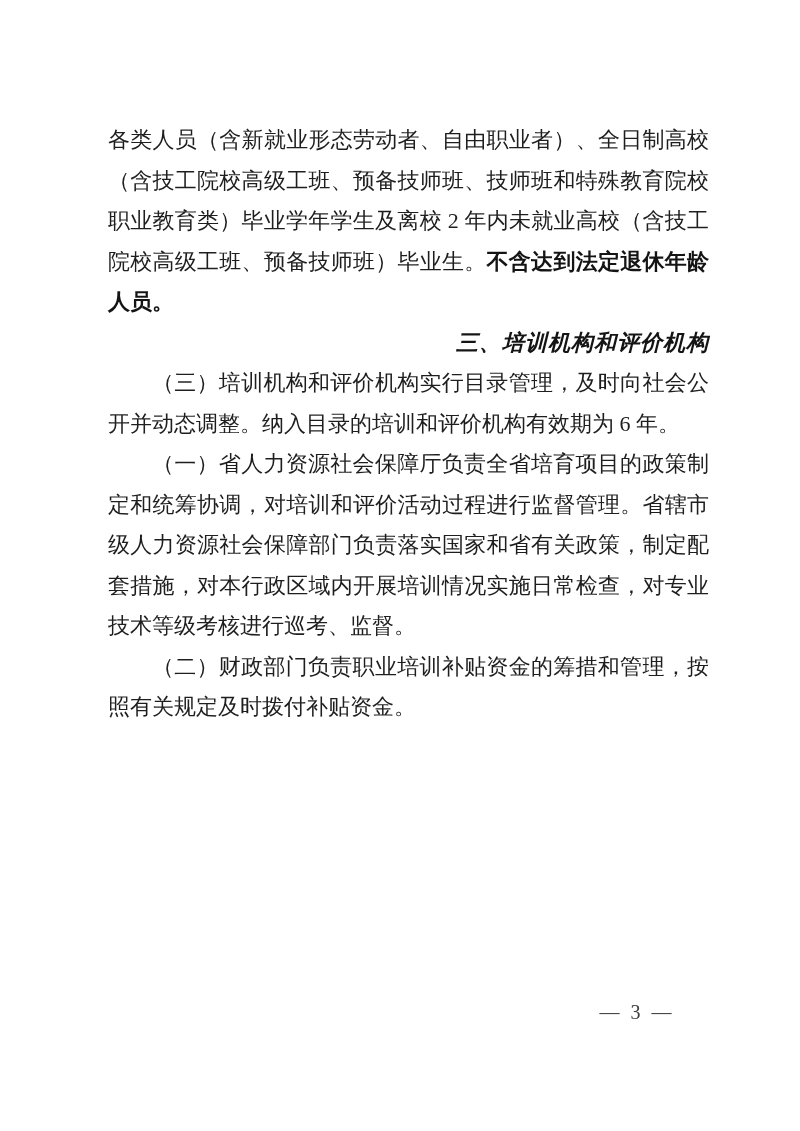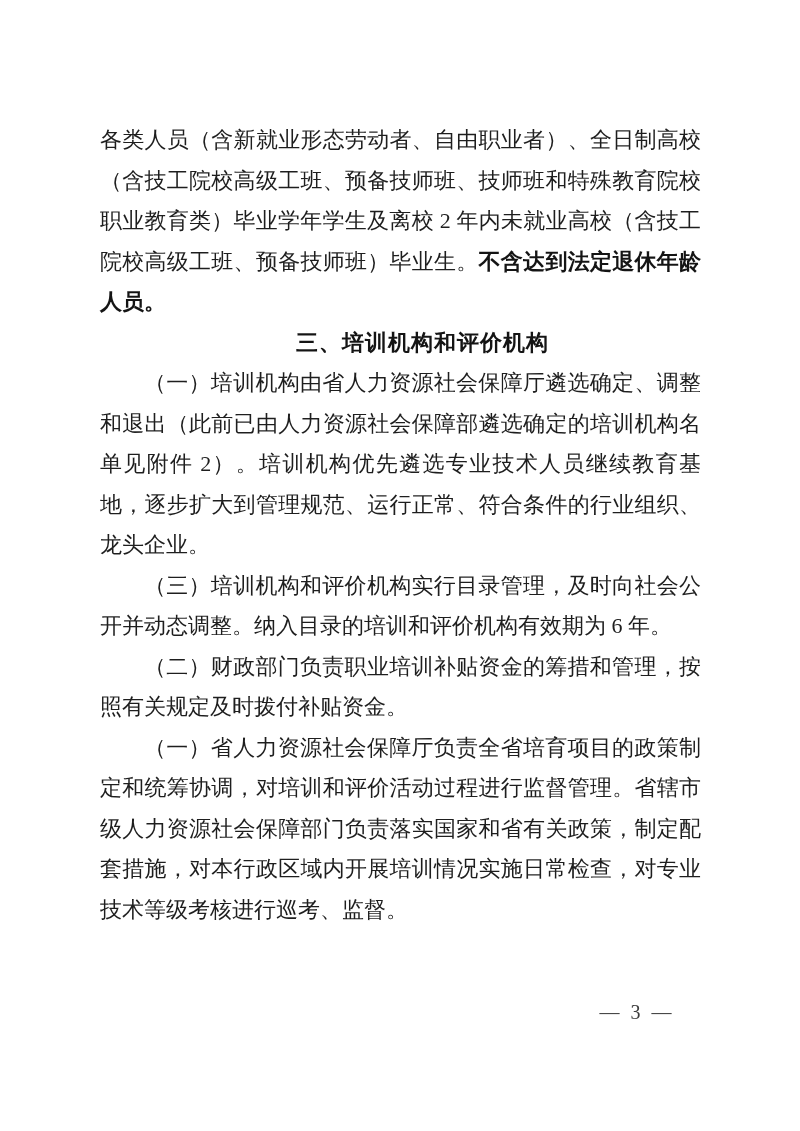"各类人员（含新就业形态劳动者、自由职业者）、全日制高校（含技工院校高级工班、预备" .doc-body { left: 100px -> 108px }
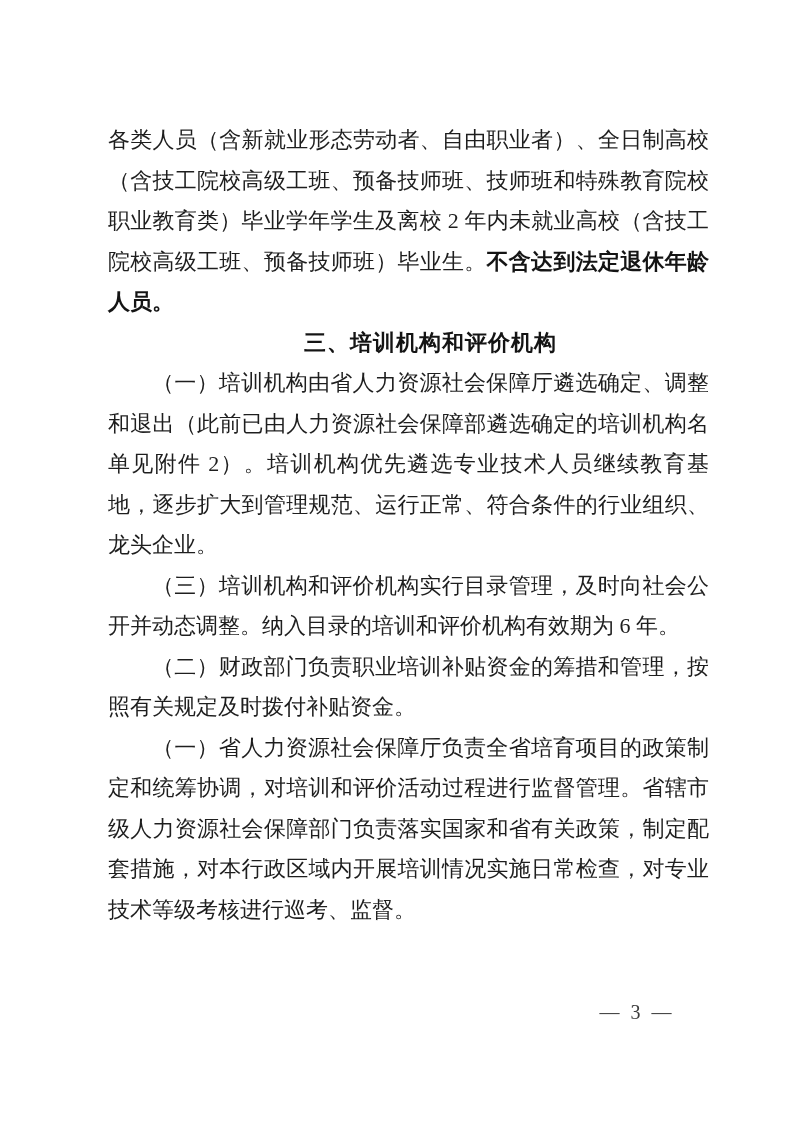"三、培训机构和评价机构" p.para.heading { font-style: none -> italic; text-align: center -> right }
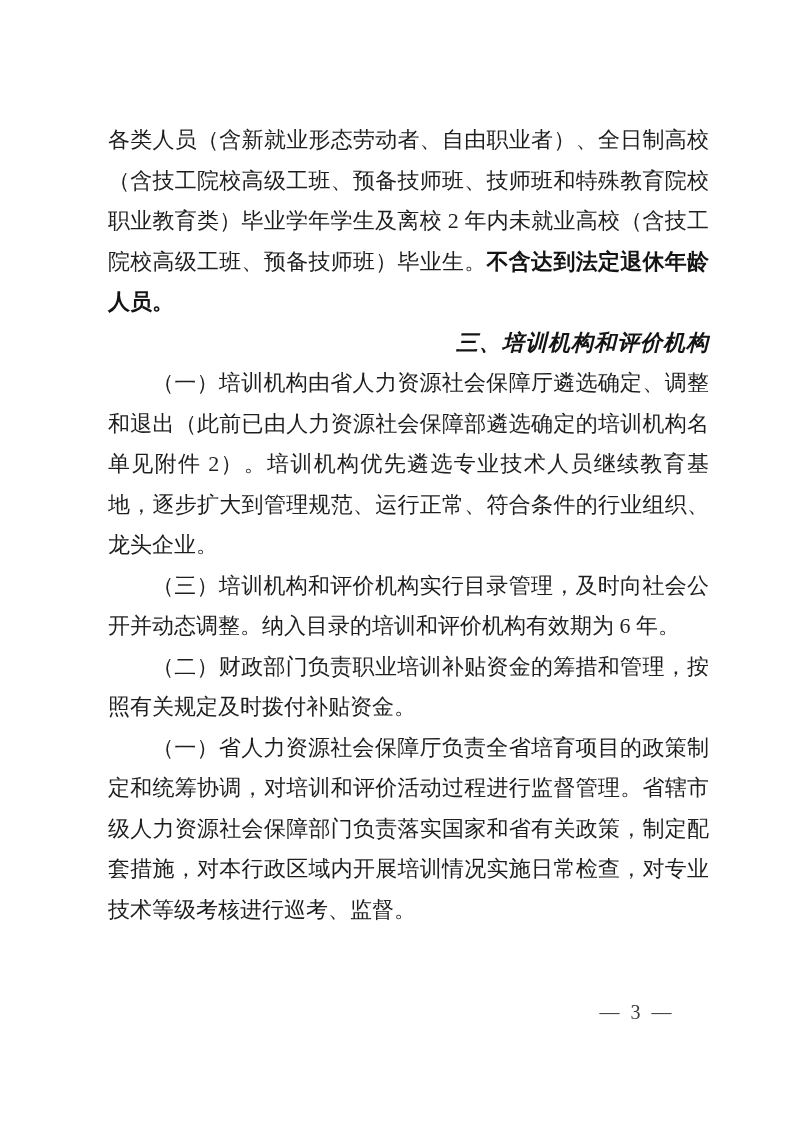"（一）培训机构由省人力资源社会保障厅遴选确定、调整和退出（此前已由人力资源社会保" p.para { html: <p><span>（一）培训机构由省人力资源社会保障厅遴选确定、调整和退出（此前已由人力资源社会保障部遴选确定的培训机构名单见附件 2）。培训机构优先遴选专业技术人员继续教育基地，逐步扩大到管理规范、运行正常、符合条件的行业组织、龙头企业。</span></p> -> none }
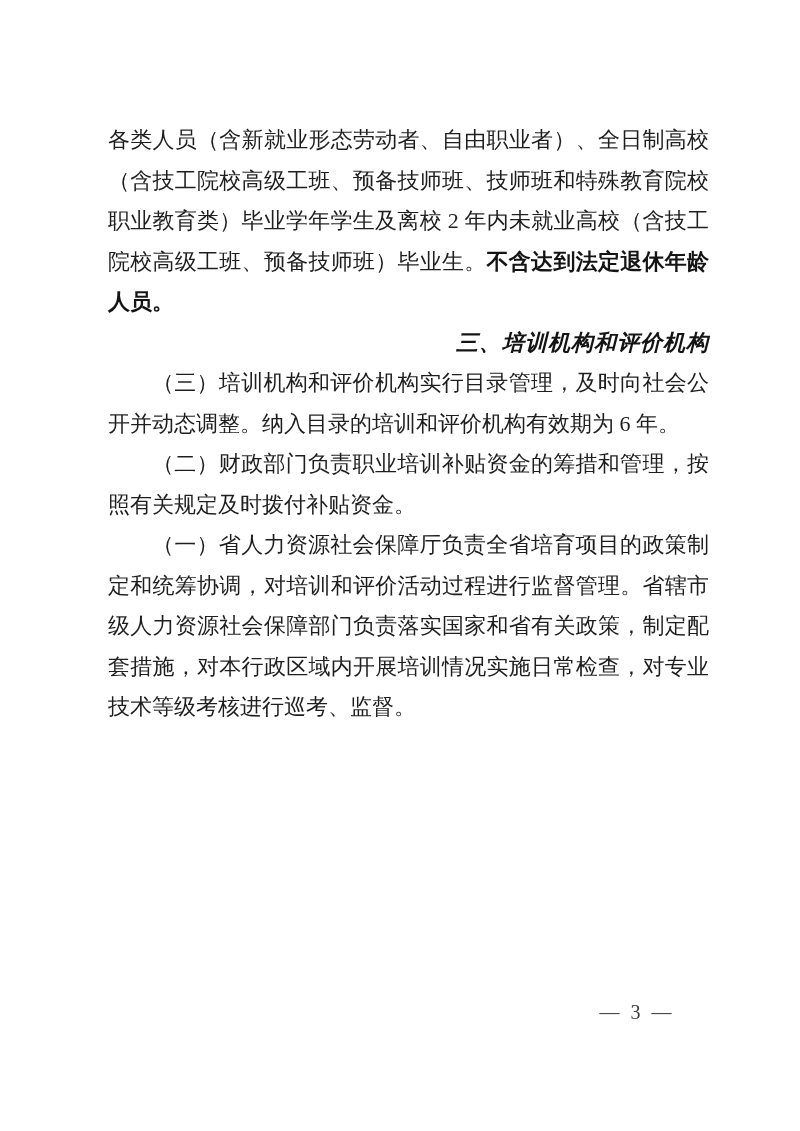"（二）财政部门负责职业培训补贴资金的筹措和管理，按照有关规定及时拨付补贴资金。" p.para { order: before "（一）省人力资源社会保障厅负责全省培育项目的政策制定和统筹协调，对培训和评价活动" -> after "（一）省人力资源社会保障厅负责全省培育项目的政策制定和统筹协调，对培训和评价活动" }
